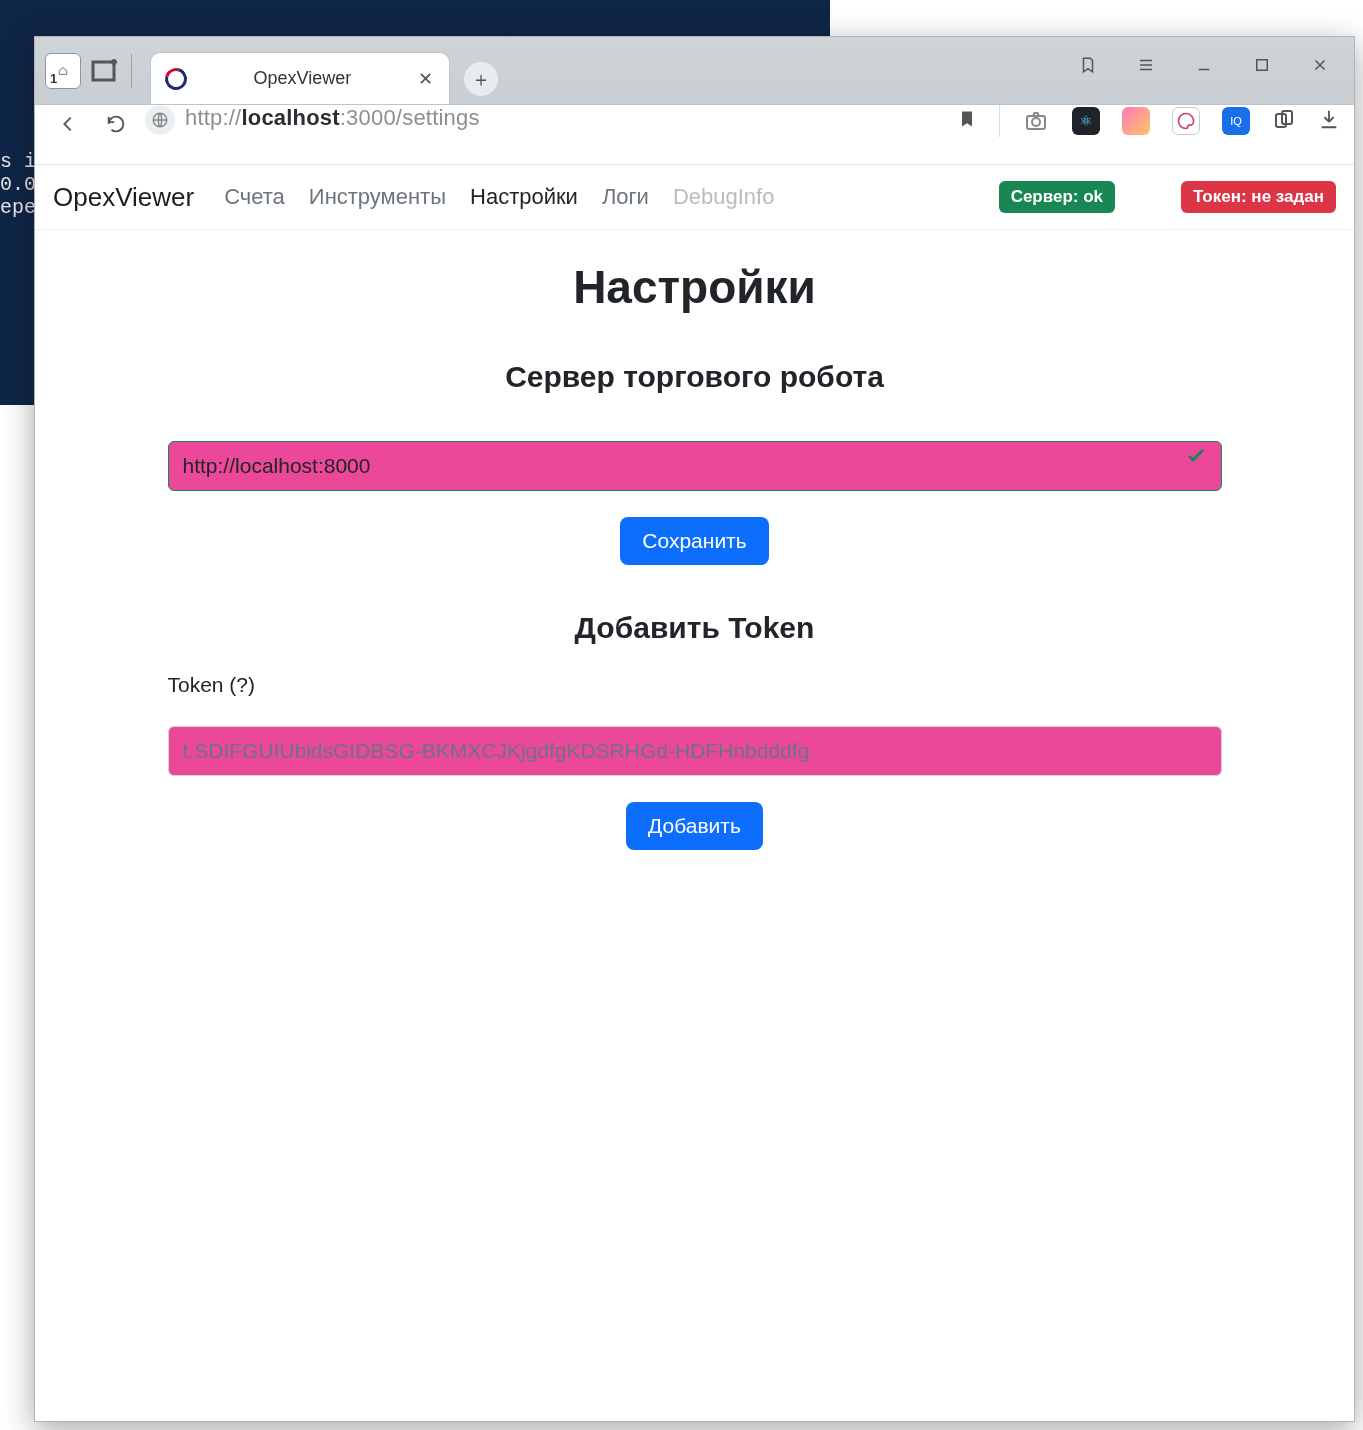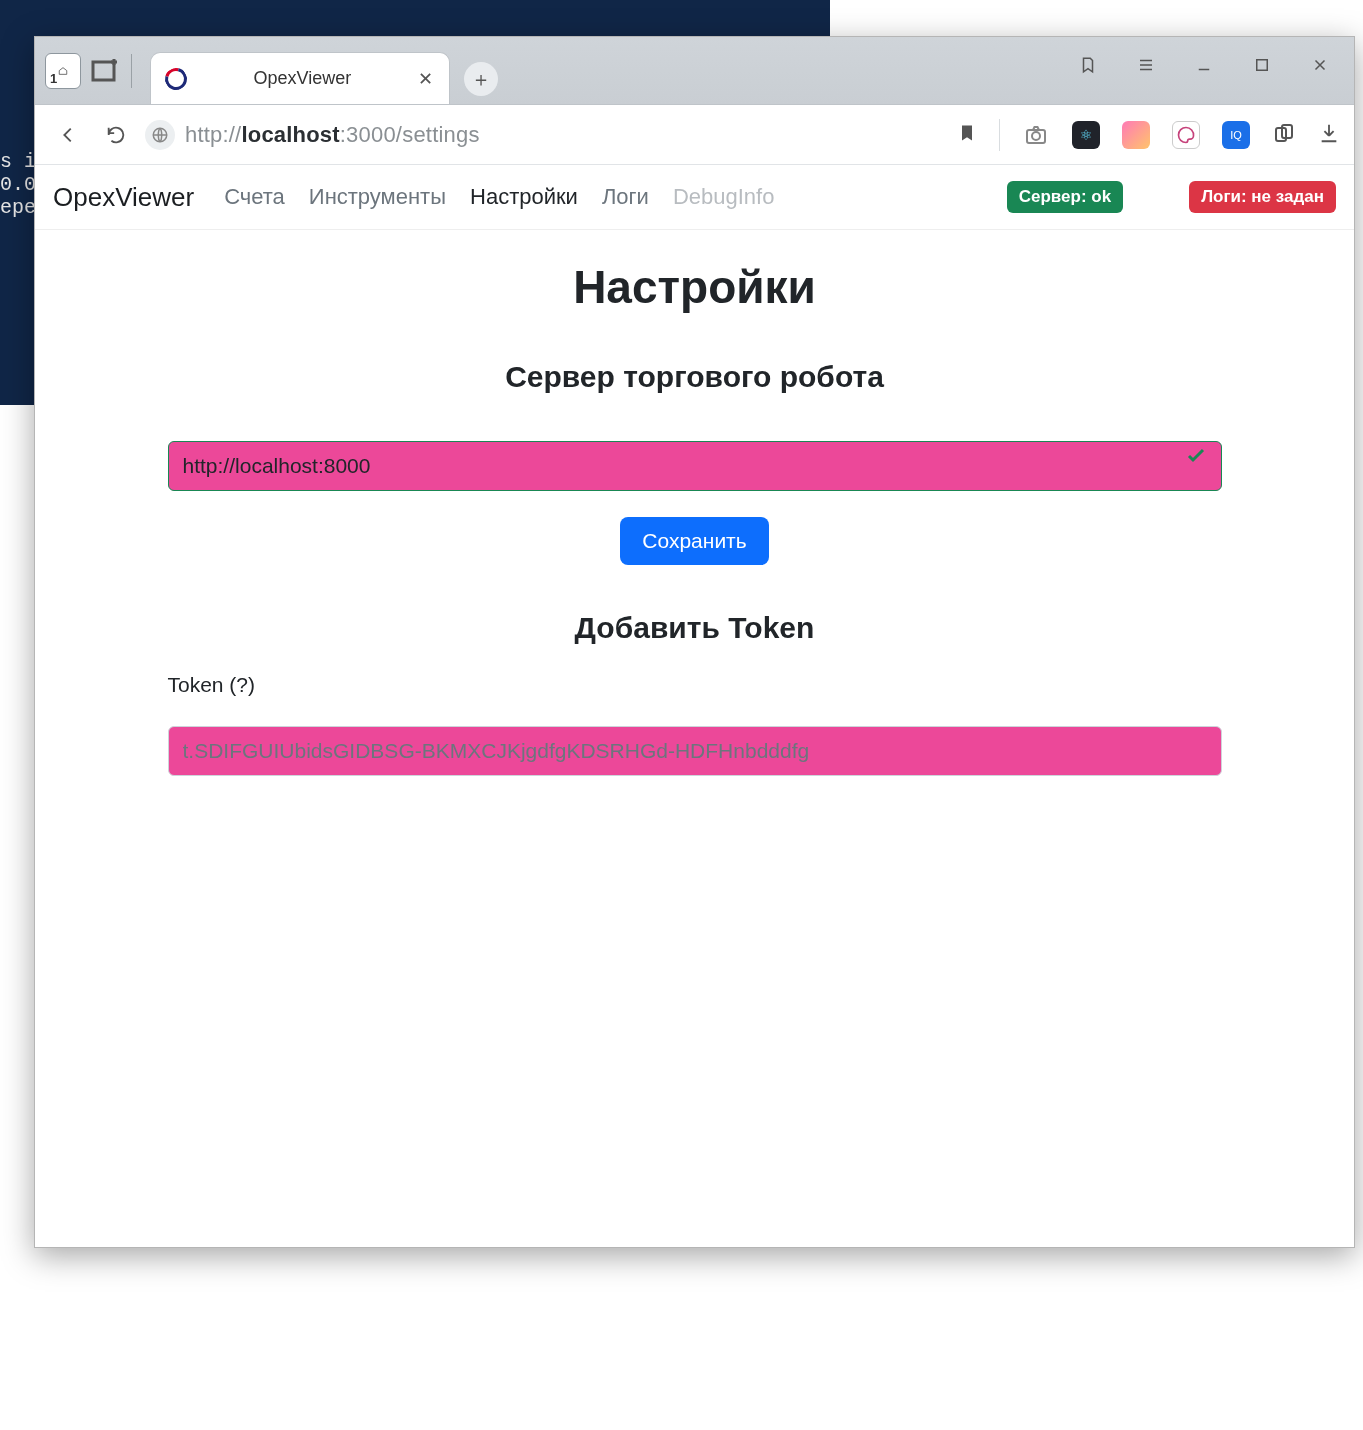"OpexViewer" .browser { height: 1212px -> 1386px }
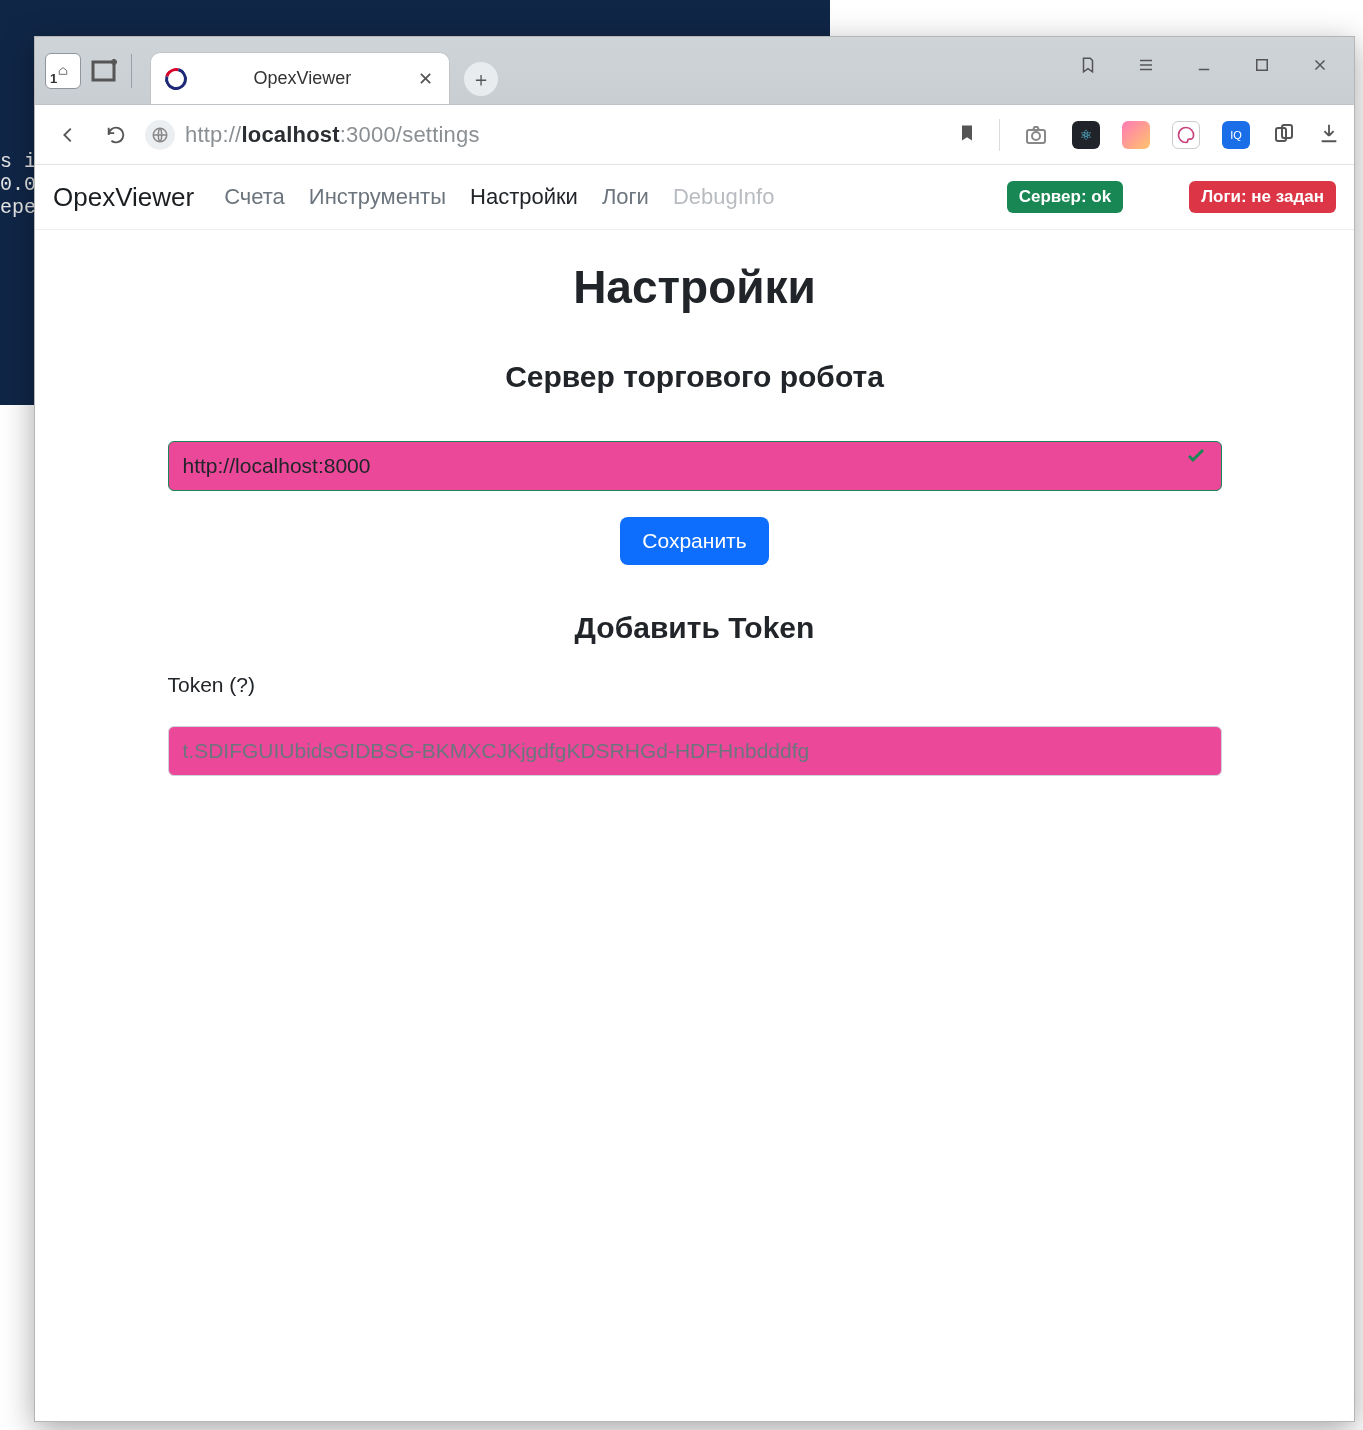"http://" .addrbar { align-items: center -> flex-start }
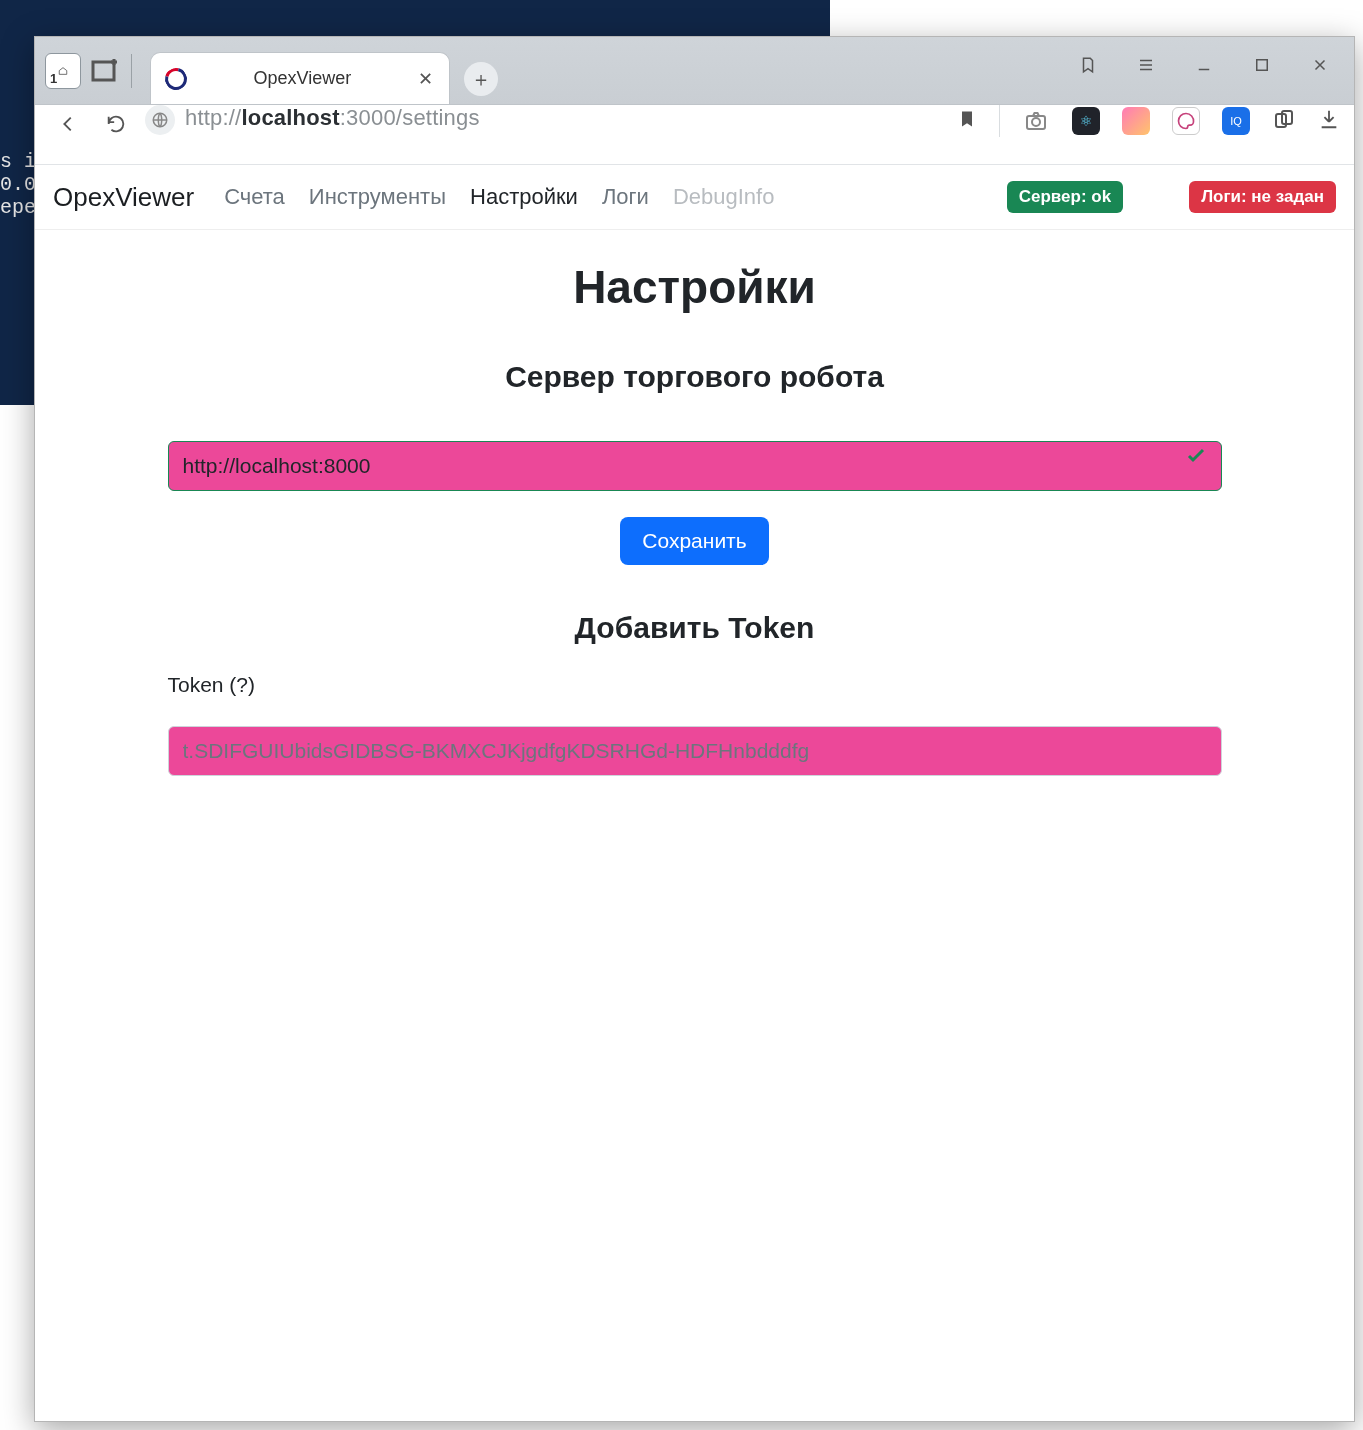"Логи: не задан" span.badge { text: Логи -> Токен }
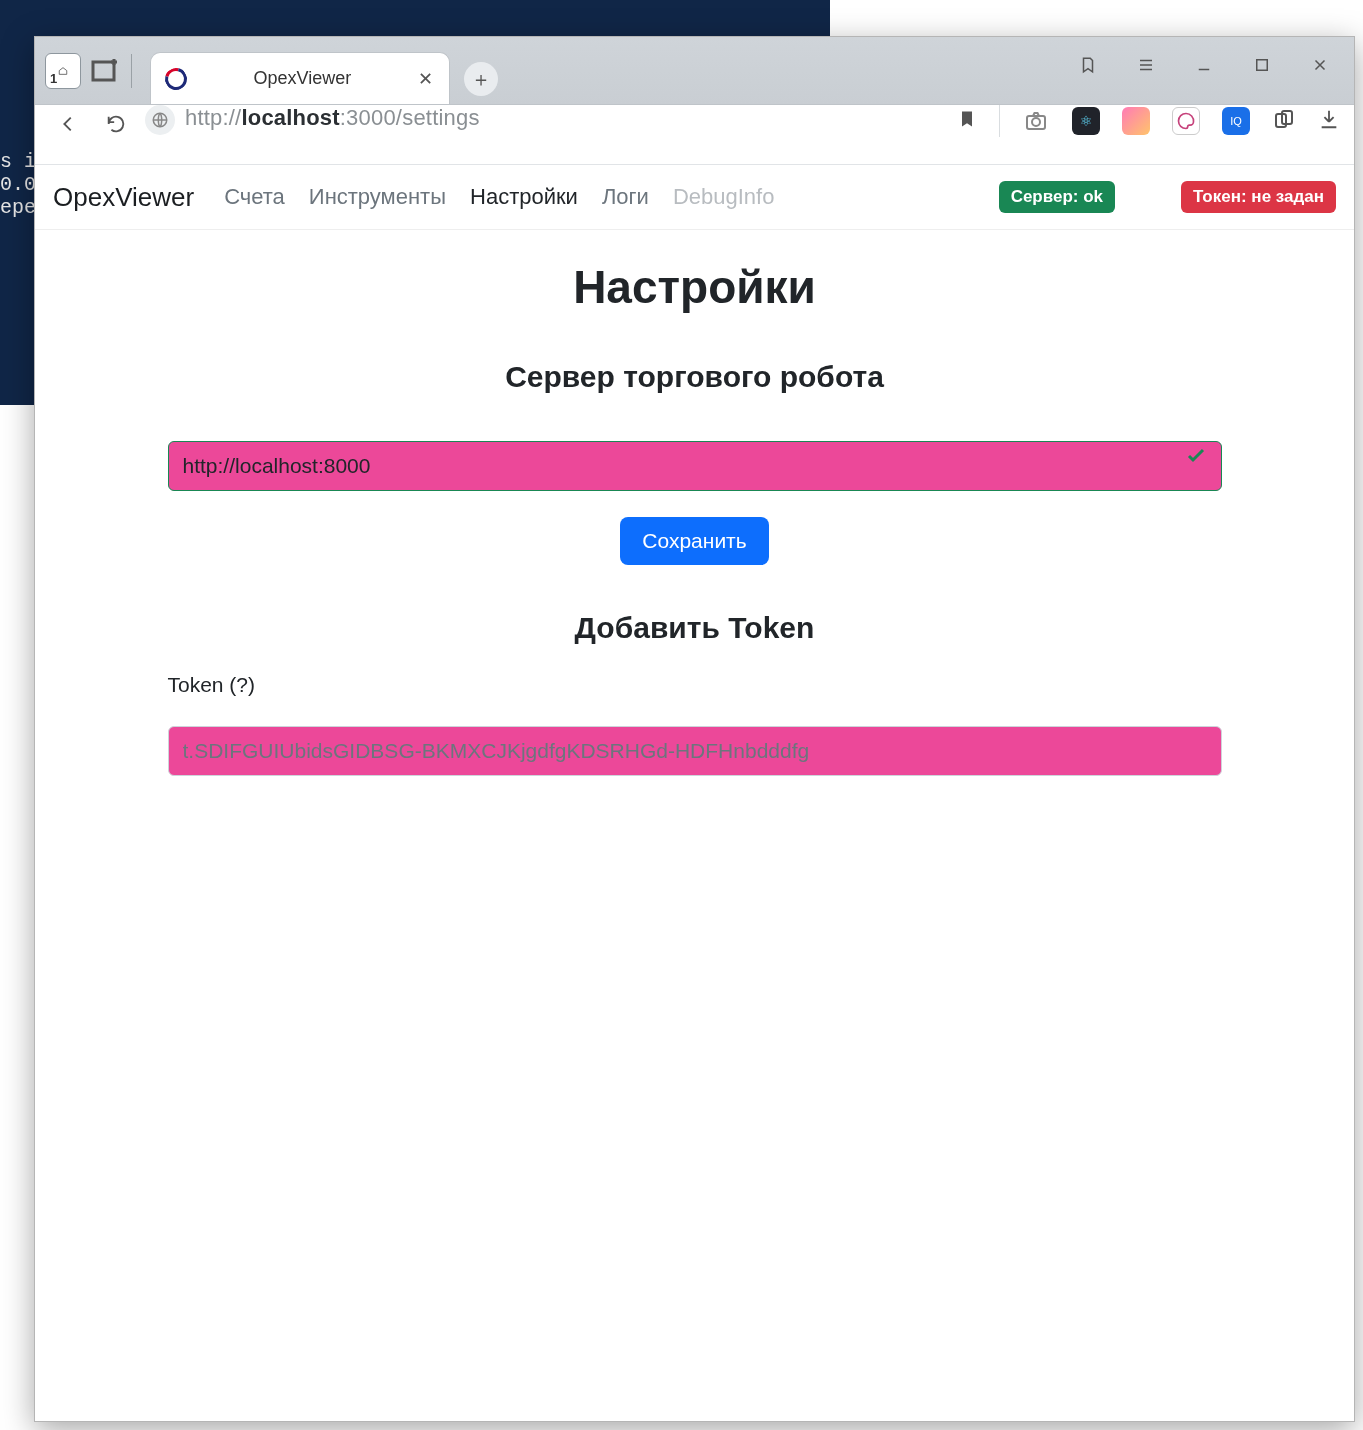"Добавить" div.btn-row { html: none -> <div> <button>Добавить</button> </div> }
